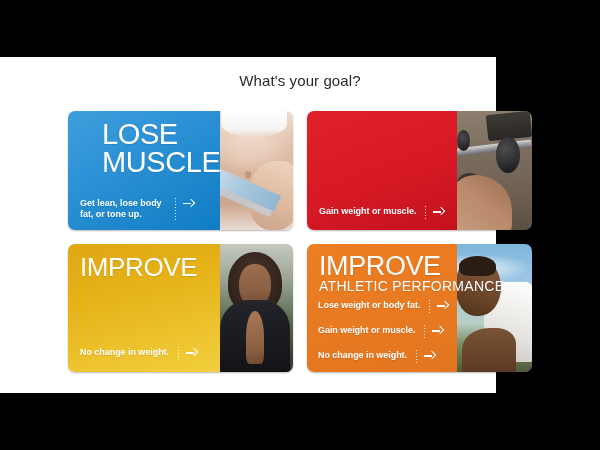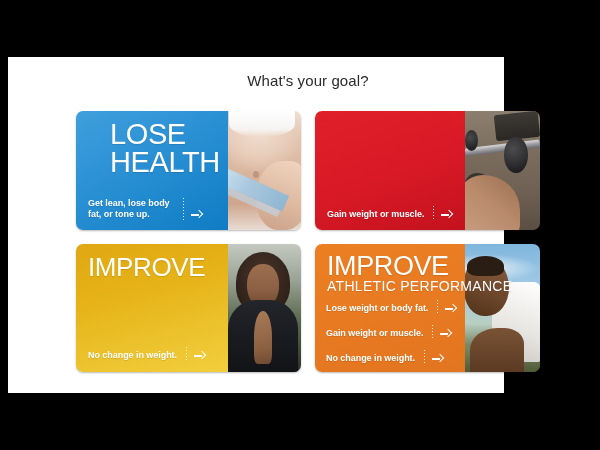"What's your goal?" .stage { left: 8px -> 0 }
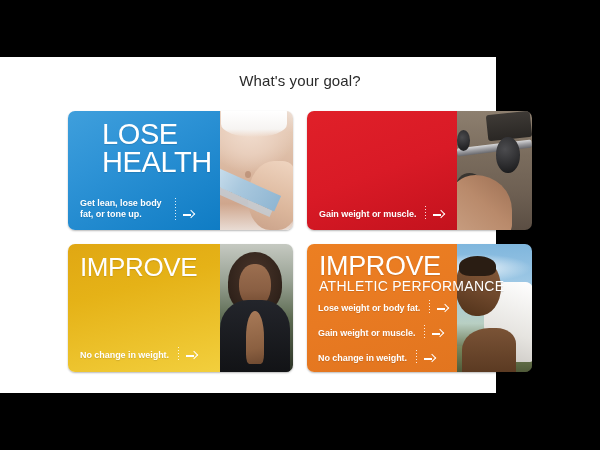"HEALTH" span.l2 { text: HEALTH -> MUSCLE }
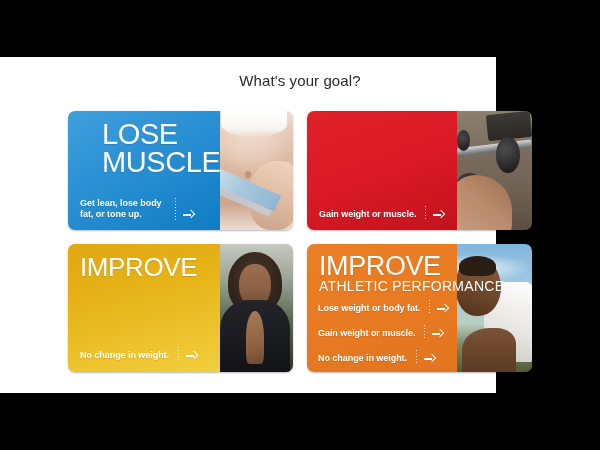"Get lean, lose body fat," .option { align-items: flex-end -> flex-start }
